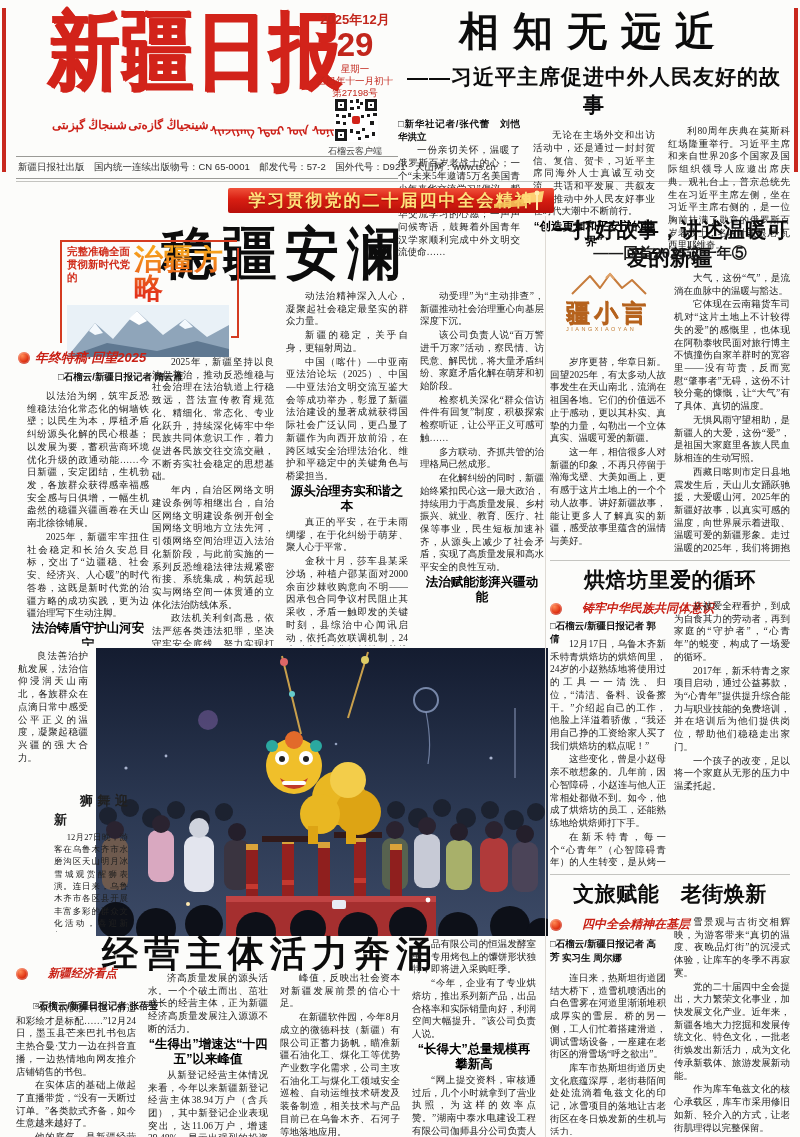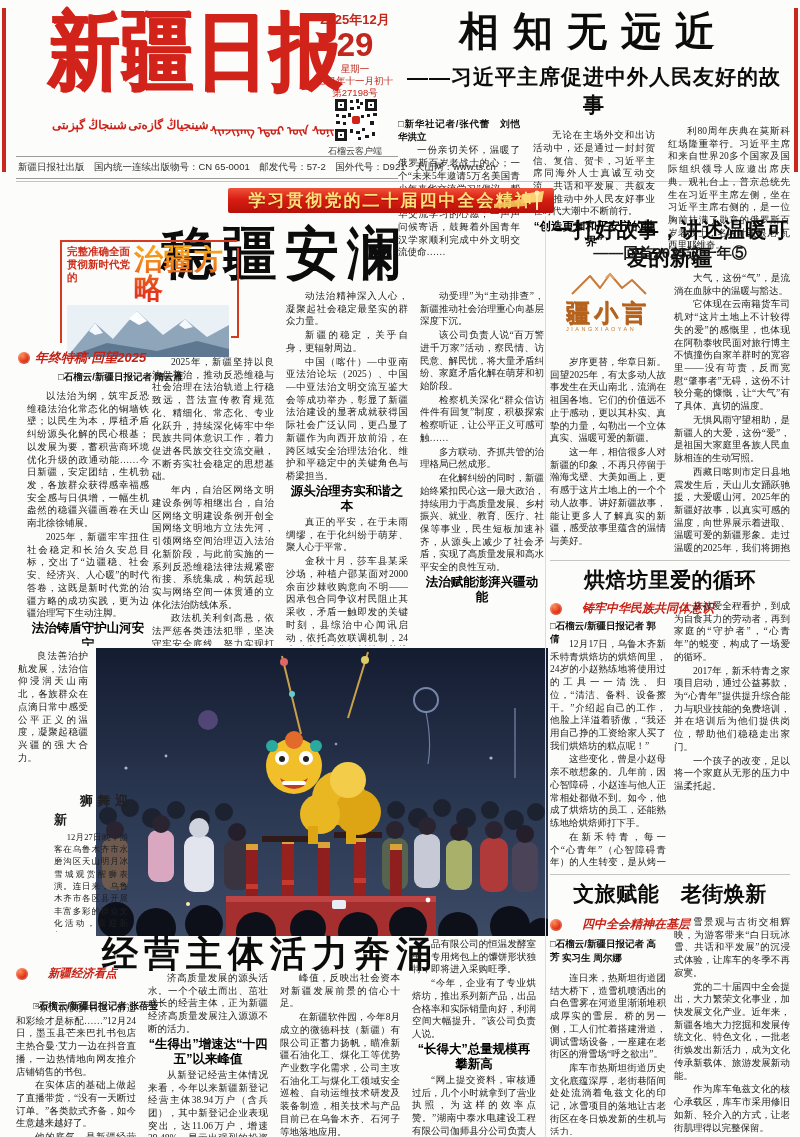"雪景观与古街交相辉映，为游客带来“白日玩冰雪、共话和平发展”的沉浸式体验，让库车" p { text: 白日玩冰雪、共话和平发展 -> 真切的温度、夜晚品灯街 }
